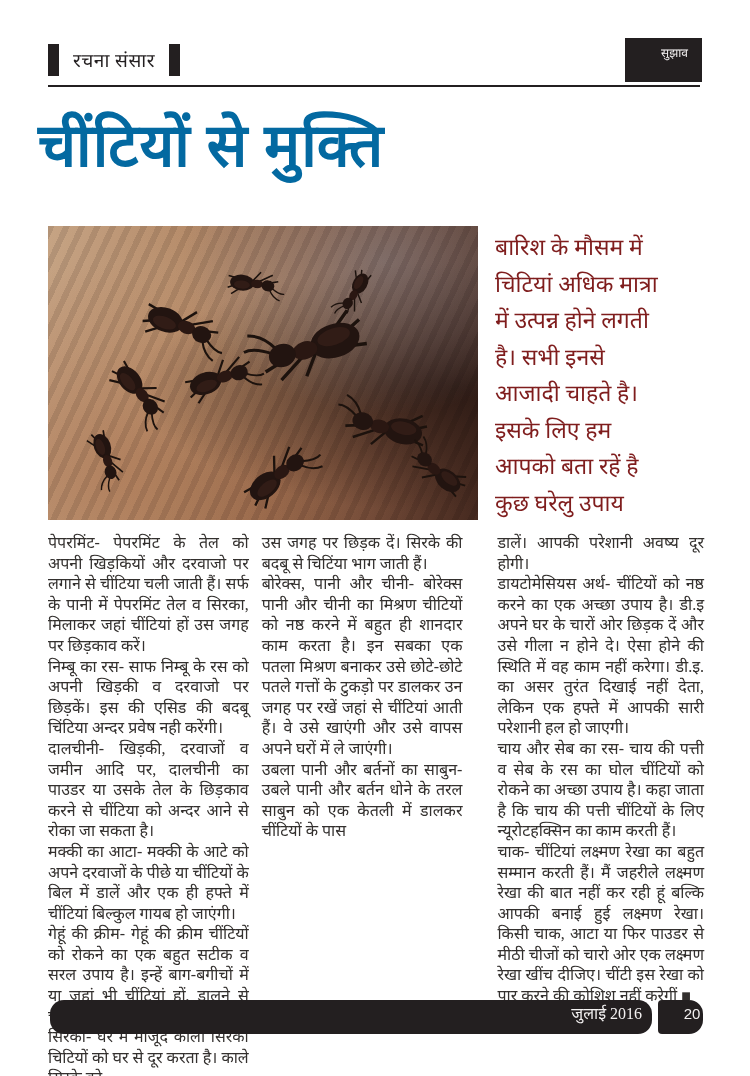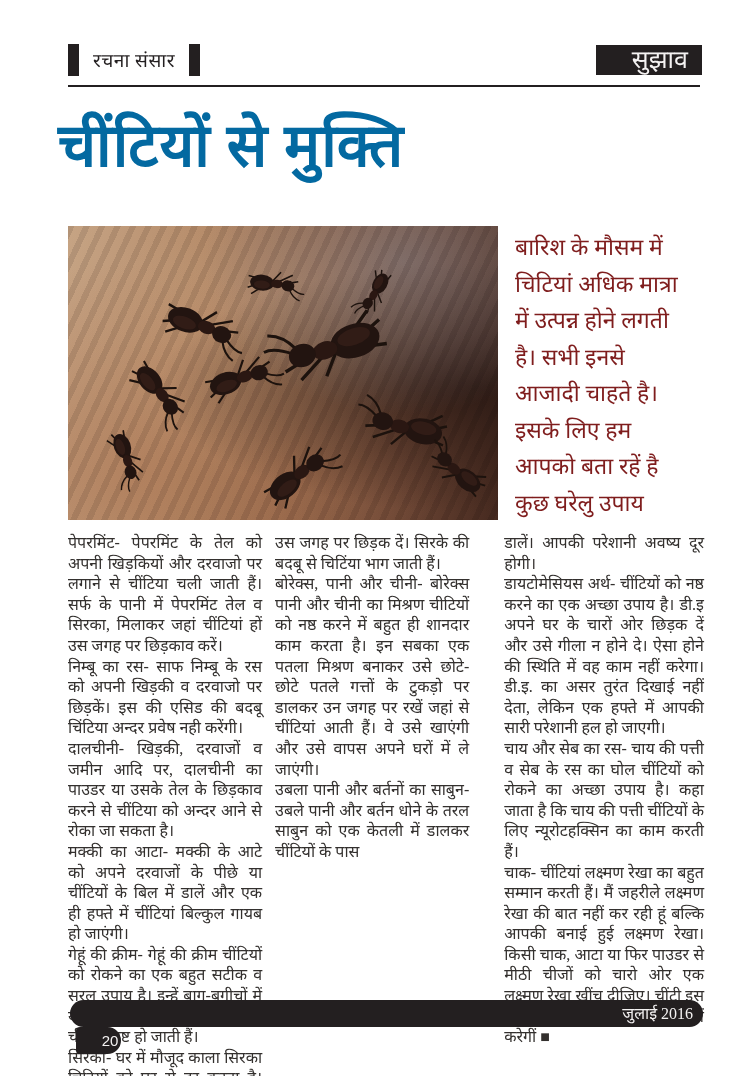"रचना संसार" .page { margin-left: 20px -> none }
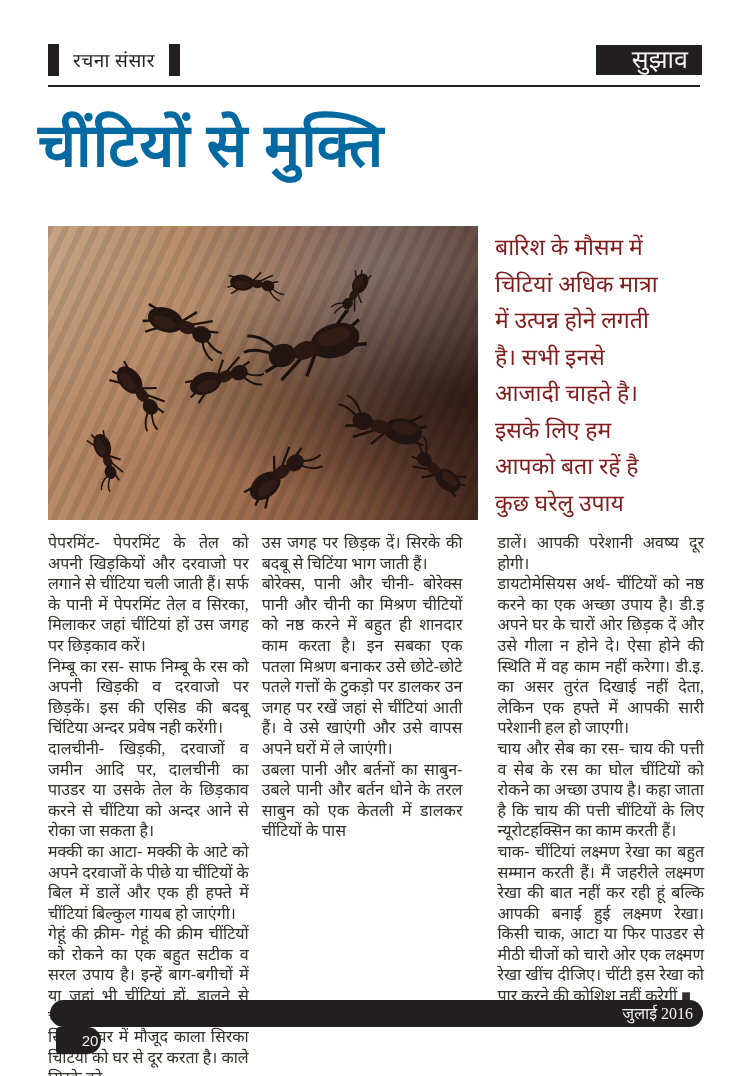"सुझाव" .tag-box { font-size: 25px -> 12px; height: 30px -> 44px }
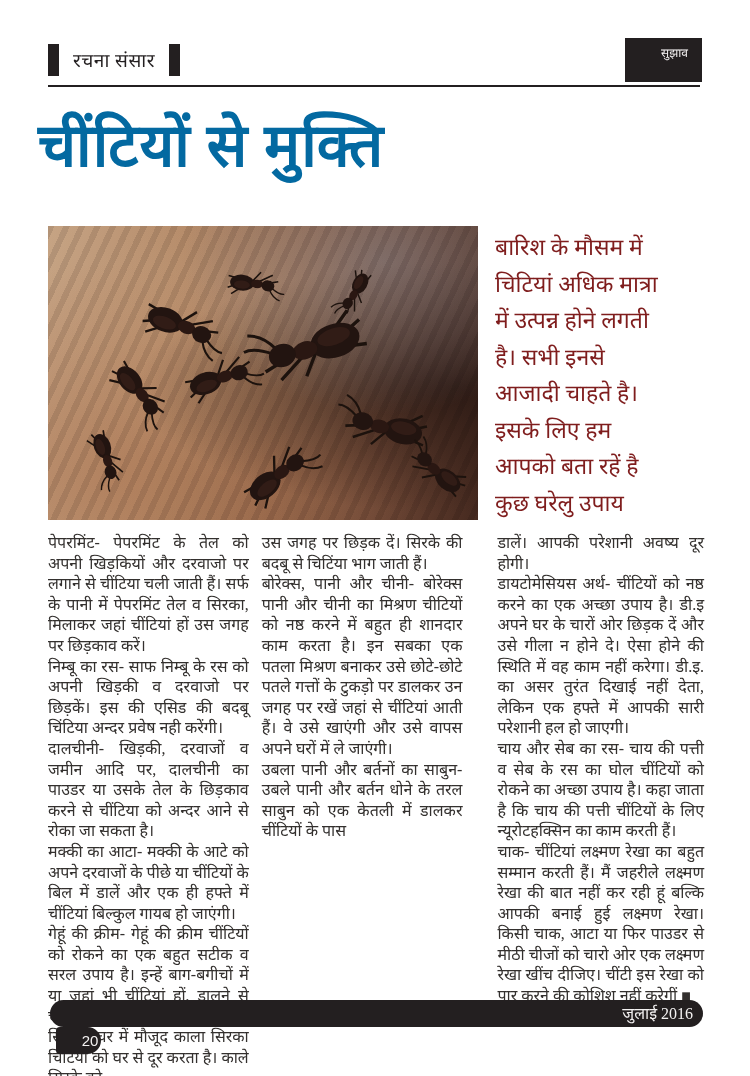"जुलाई 2016" .footer { flex-direction: column -> none }
